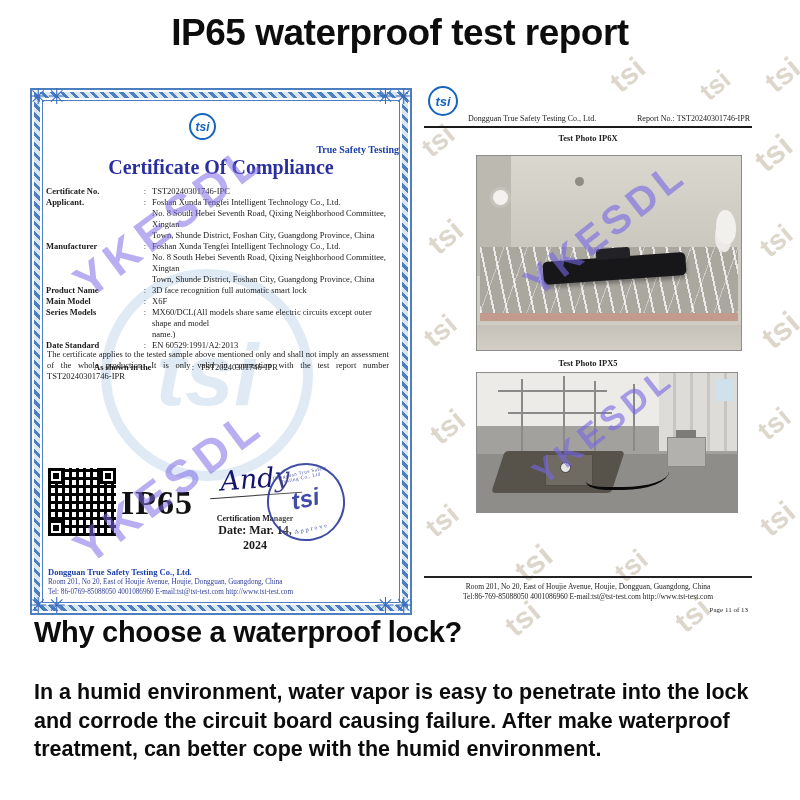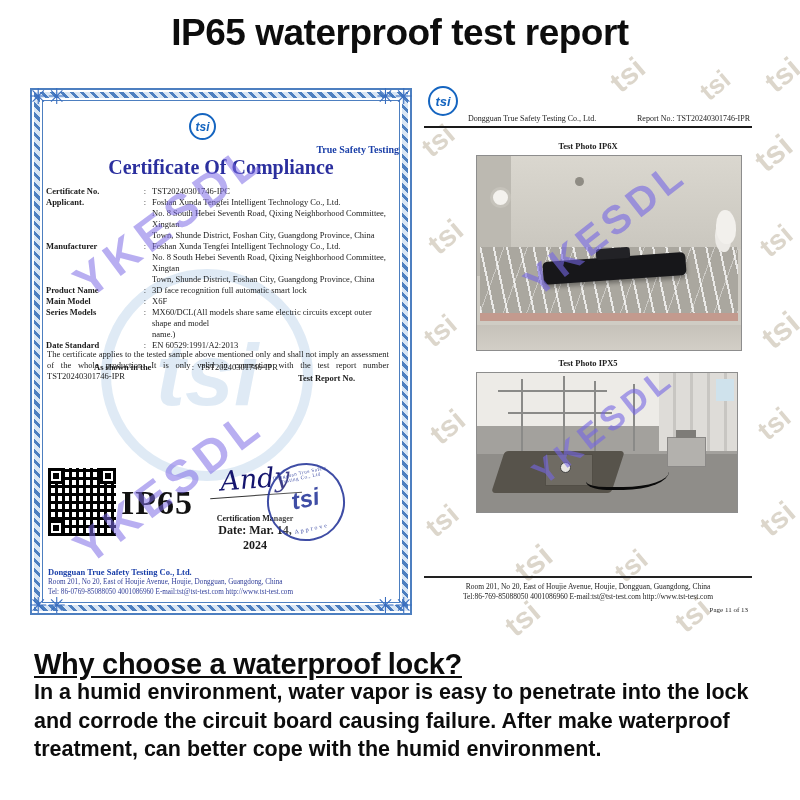"Test Photo IP6X" .pl1 { top: 59px -> 51px }
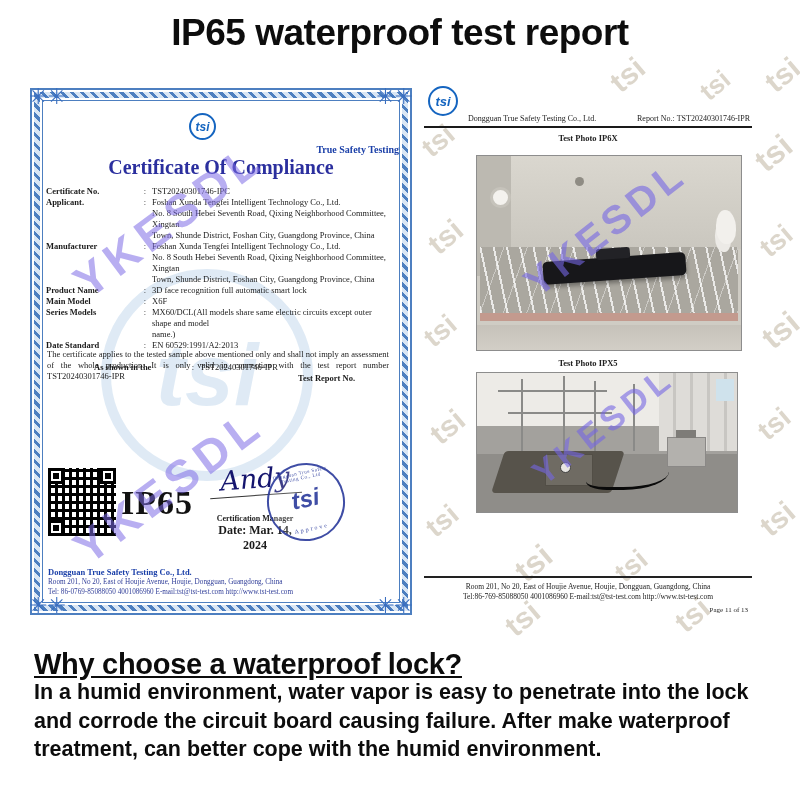"Test Report No." div.row { html: <div> <span>Test Report No.</span> </div> -> none }
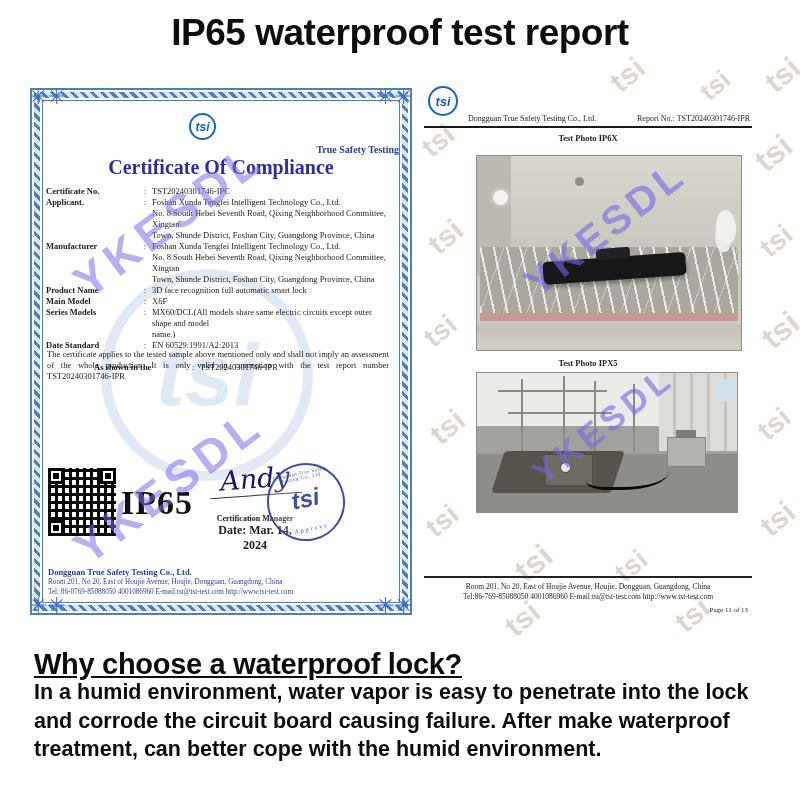"Why choose a waterproof lock?" .bottom-head { text-decoration: underline -> none; top: 648px -> 616px }
